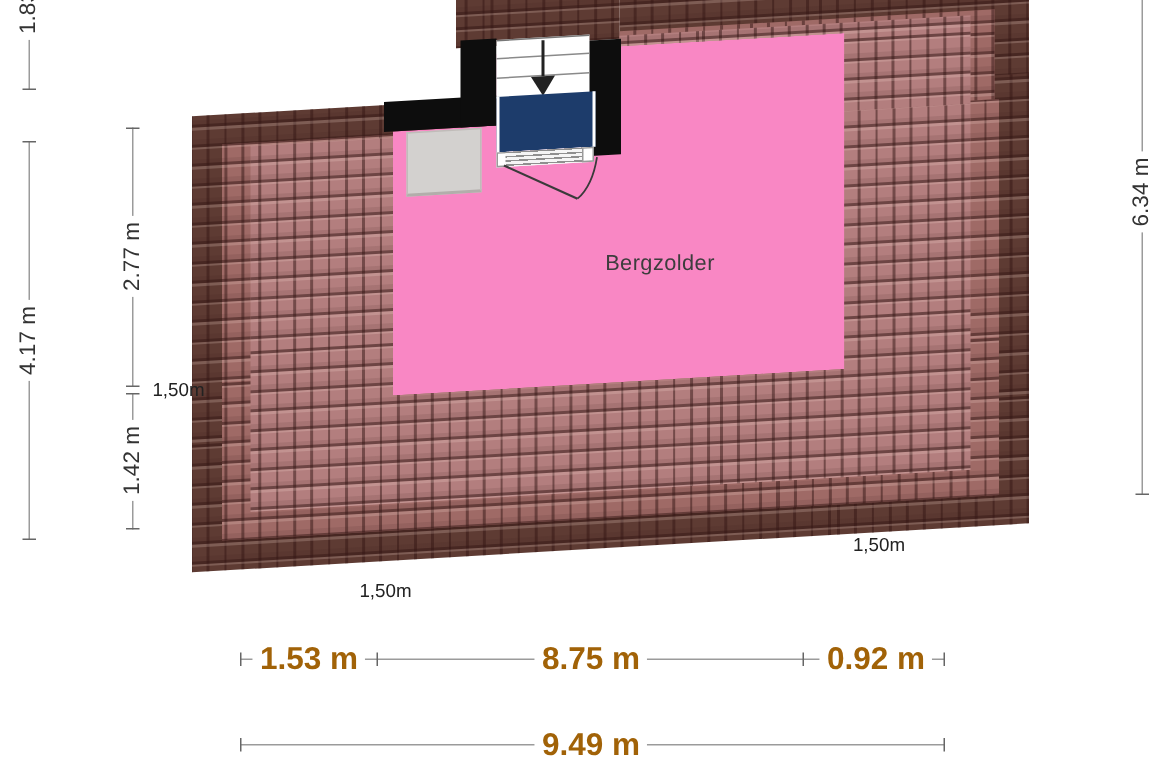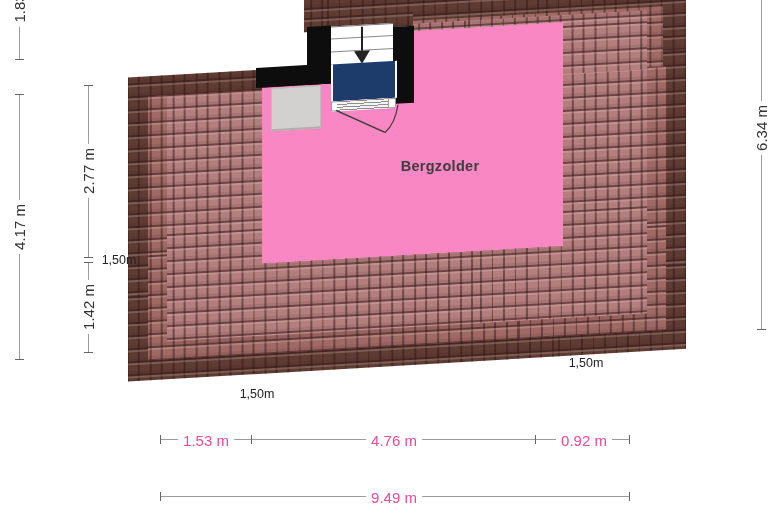"Bergzolder" div { font-weight: bold -> none; top: 166px -> 176px }
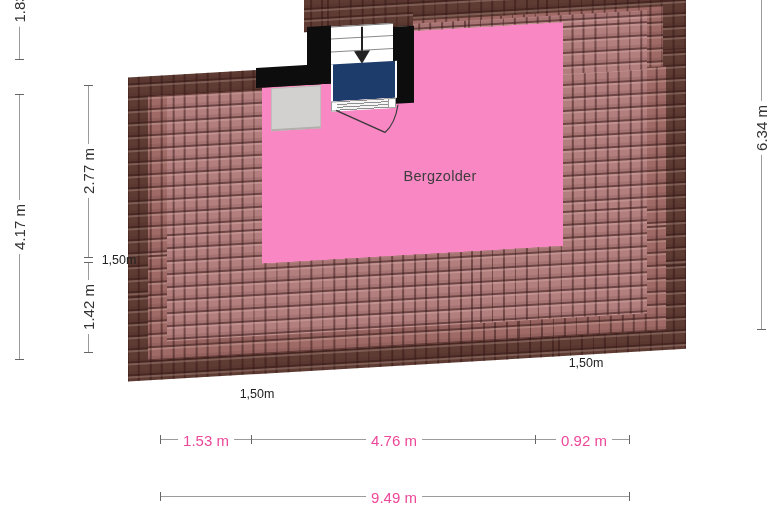"1.53 m" .dim-h { color: #ec4899 -> #a16207; font-size: 15px -> 21px; font-weight: none -> bold }
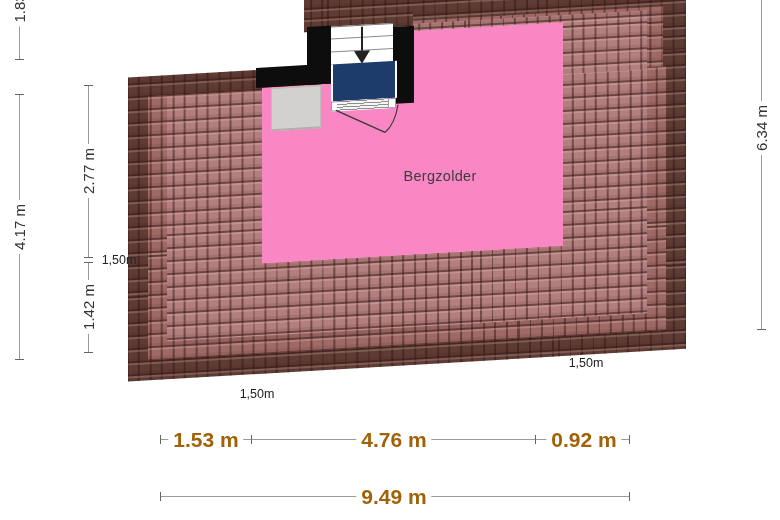"4.76 m" div.dim-h { text: 4.76 -> 8.75 }
